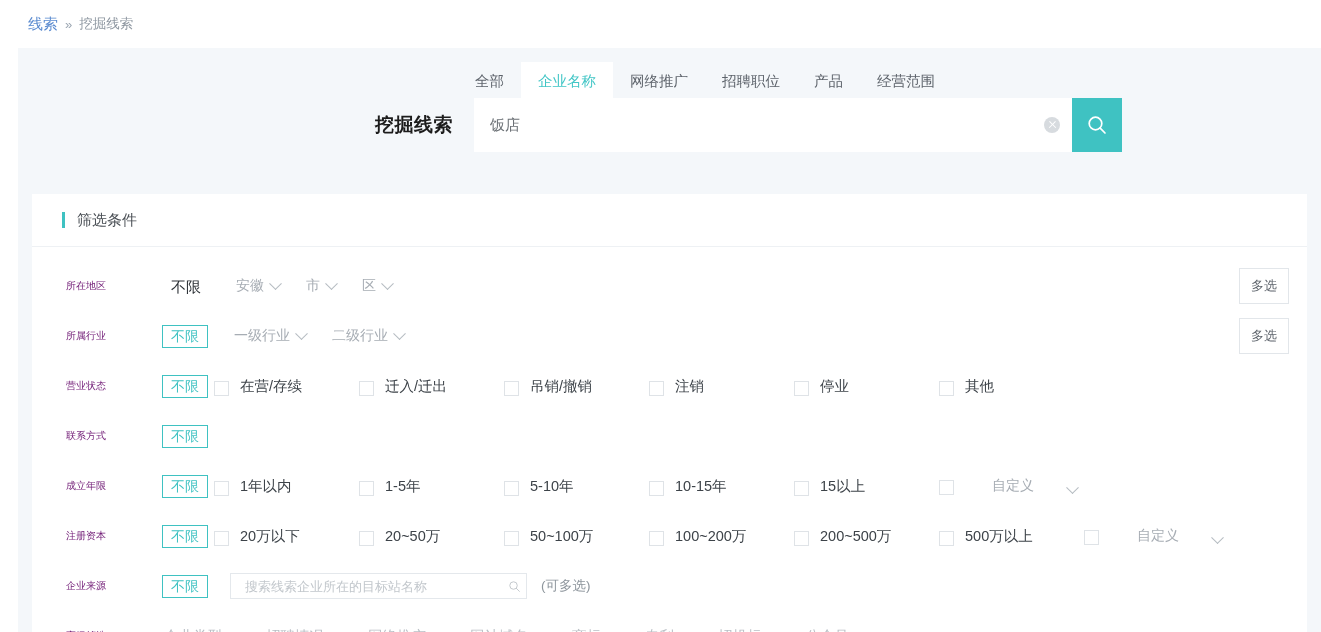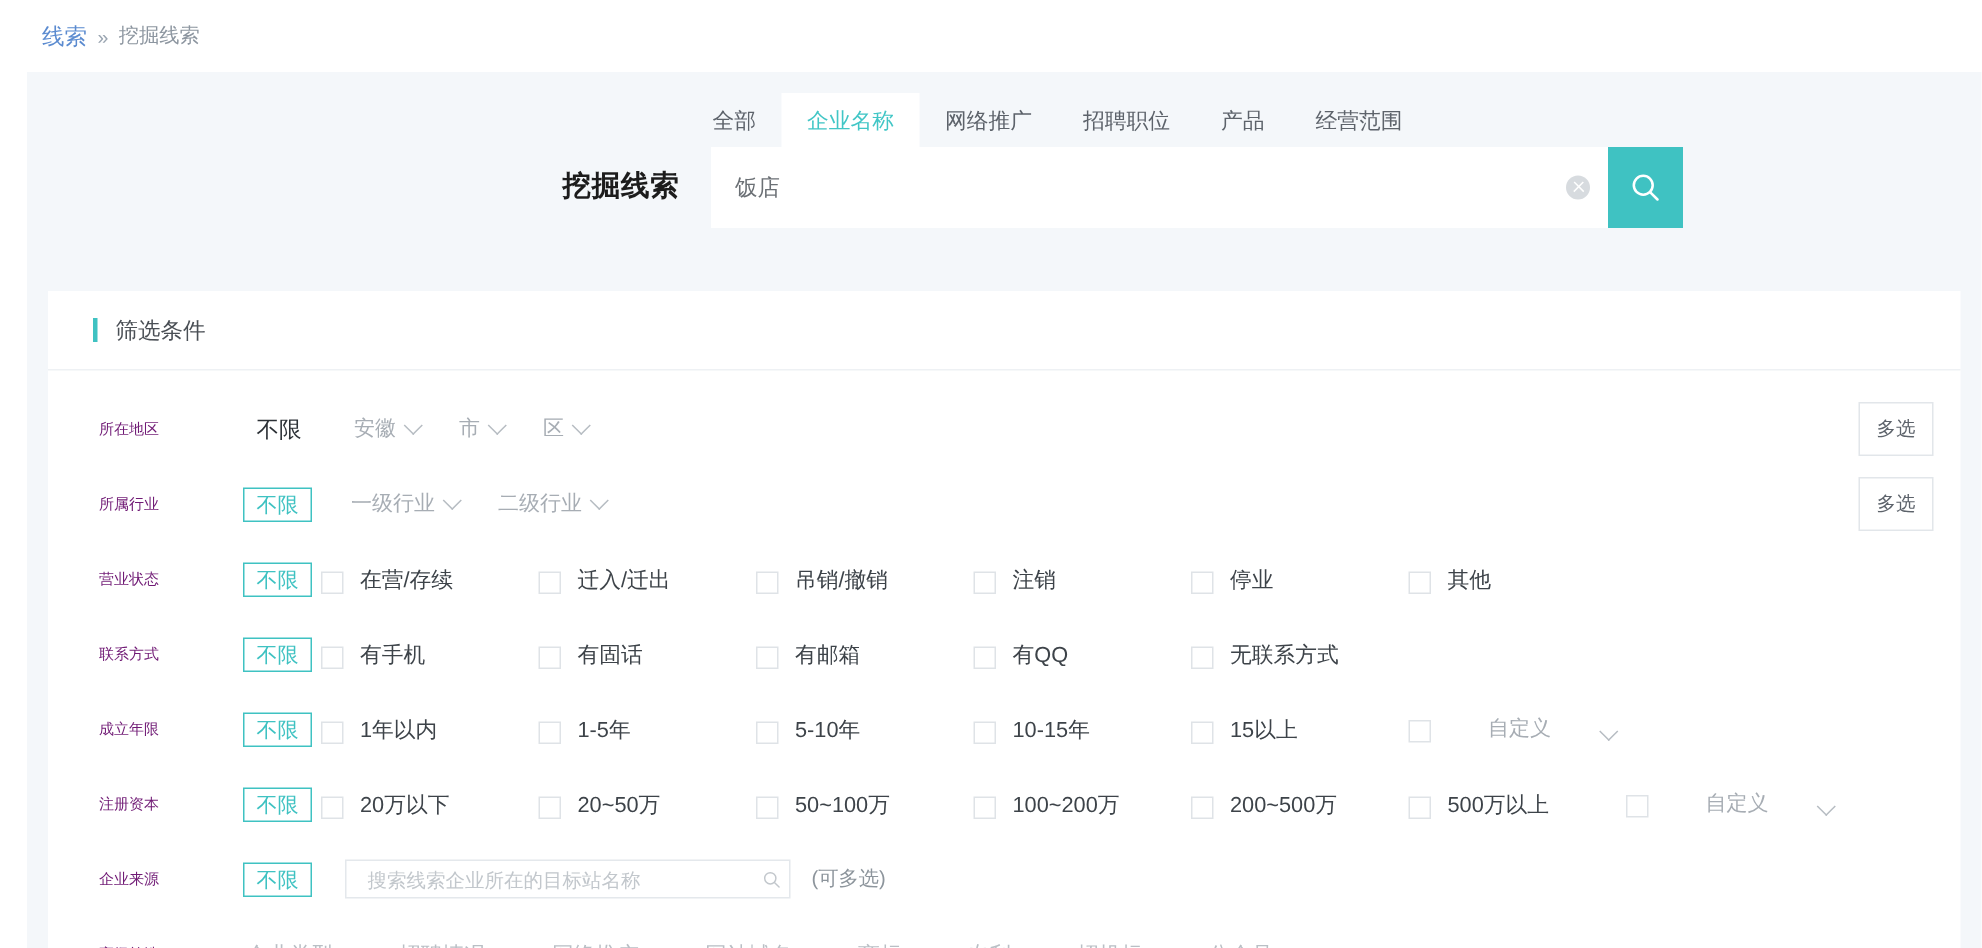"有手机" div.cb-list { html: <div> <label> <span></span> <span>有手机</span> </label> <label> <span></span> <span>有固话</span> </label> <label> <span></span> <span>有邮箱</span> </label> <label> <span></span> <span>有QQ</span> </label> <label> <span></span> <span>无联系方式</span> </label> </div> -> none }
